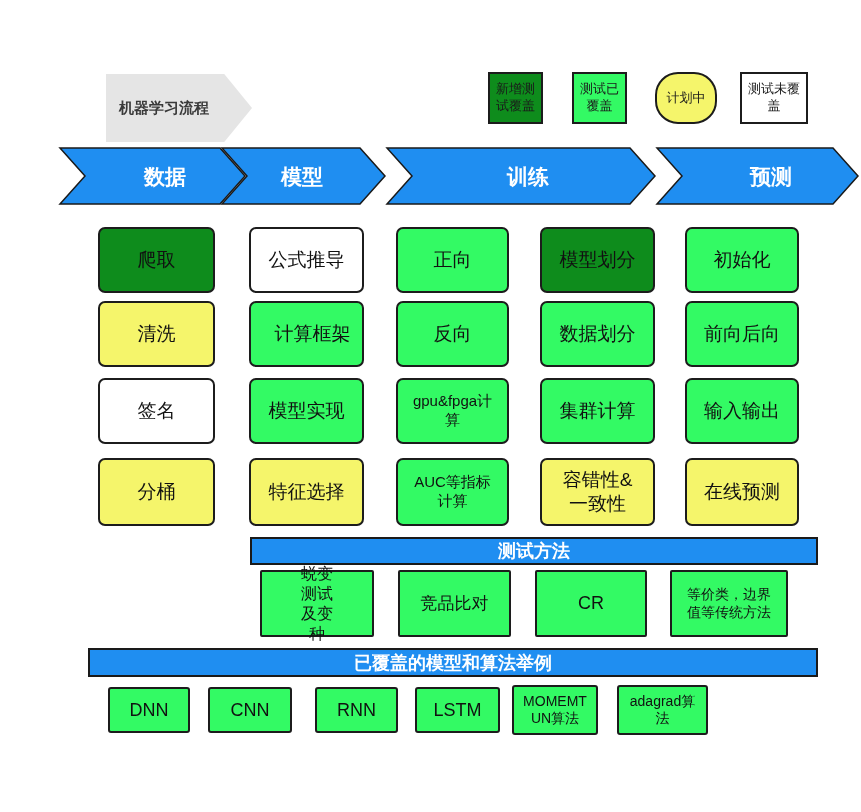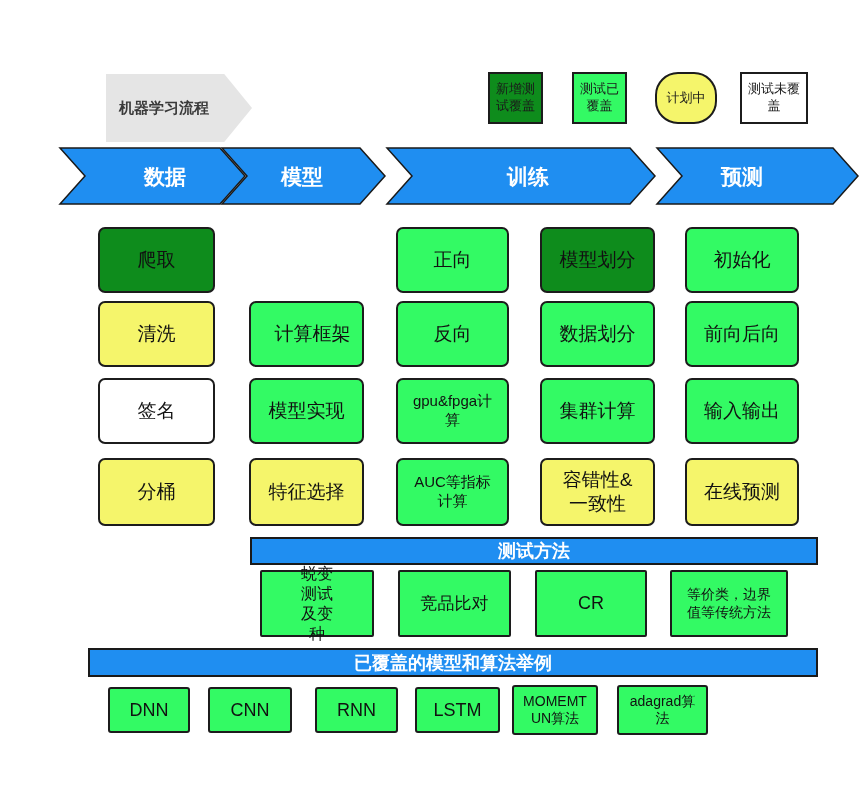"预测" div.stage-label { text-align: none -> right }
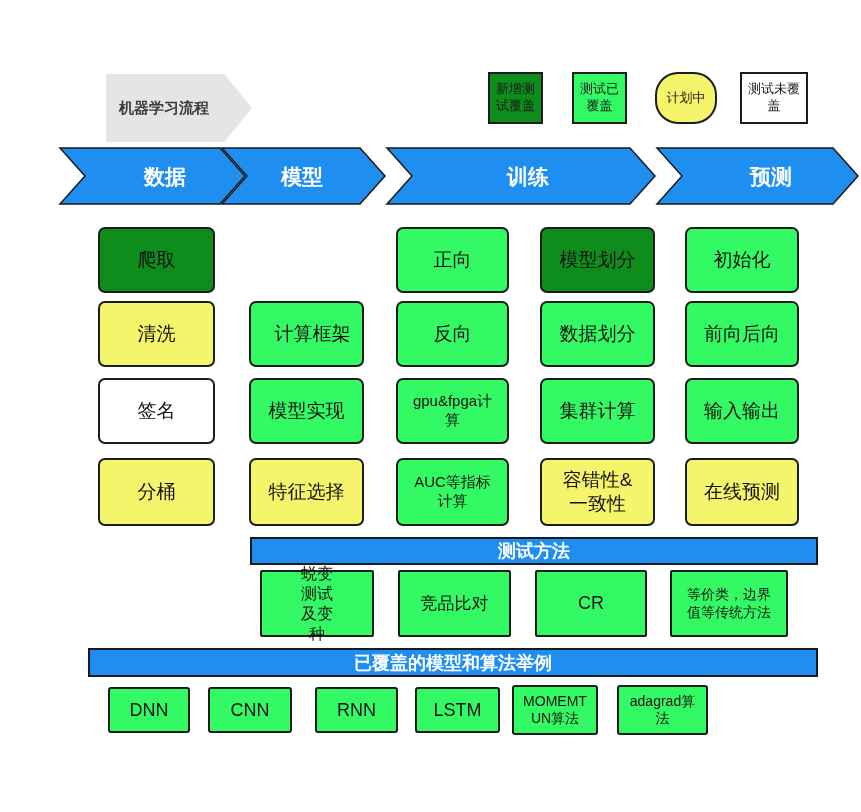"公式推导" div.cell { html: none -> <div>公式推导</div> }
